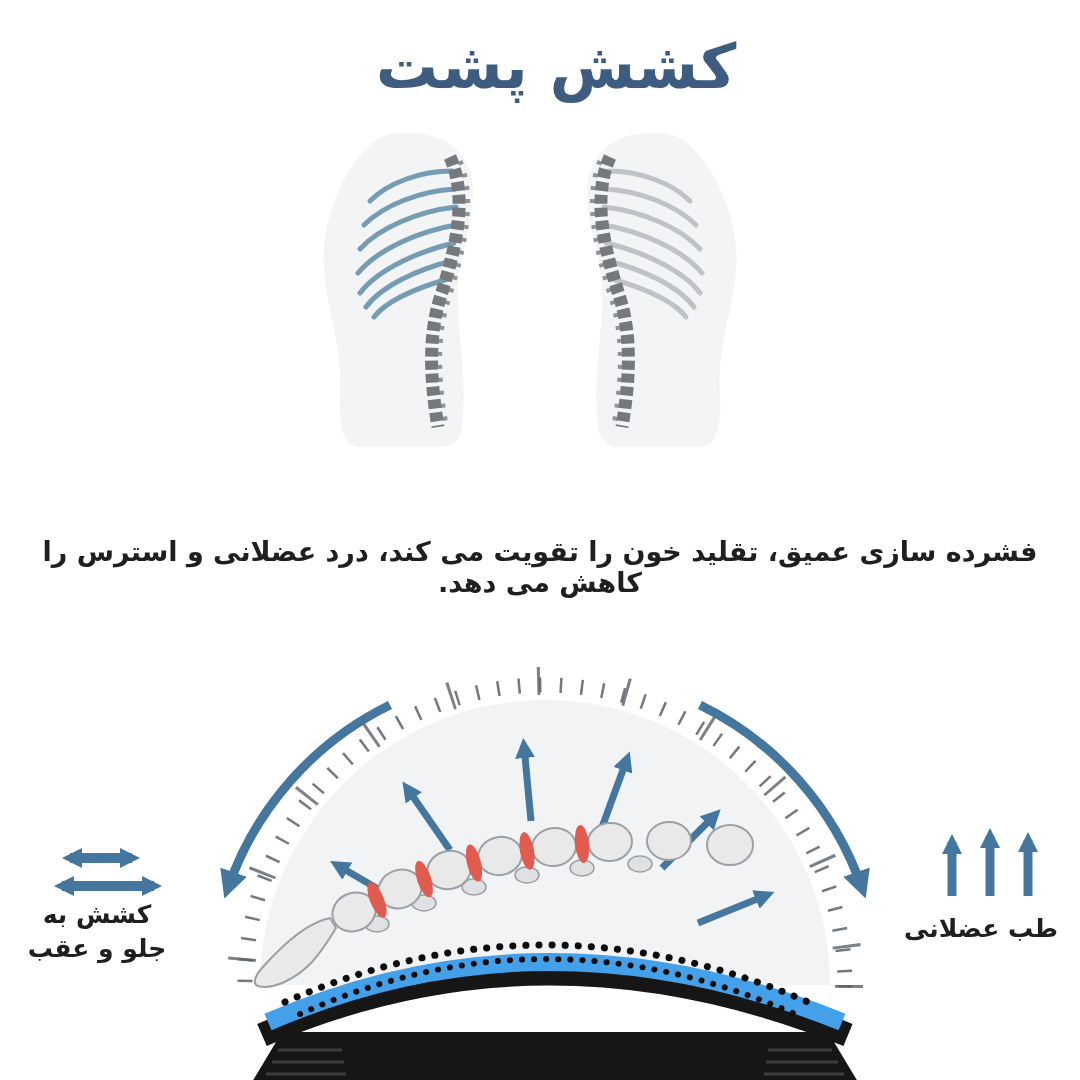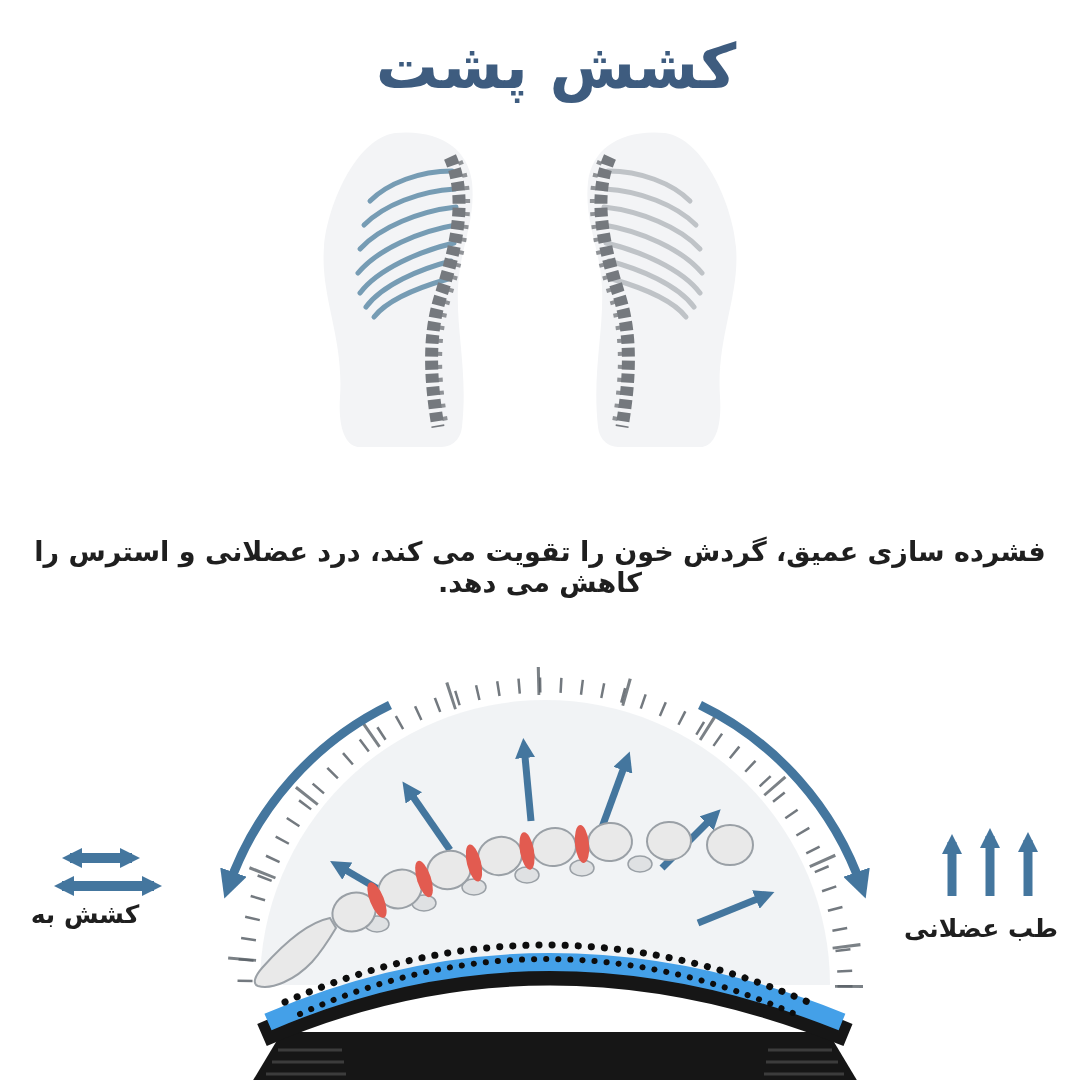"فشرده سازی عمیق، گردش خون" div.description { text: گردش -> تقلید }
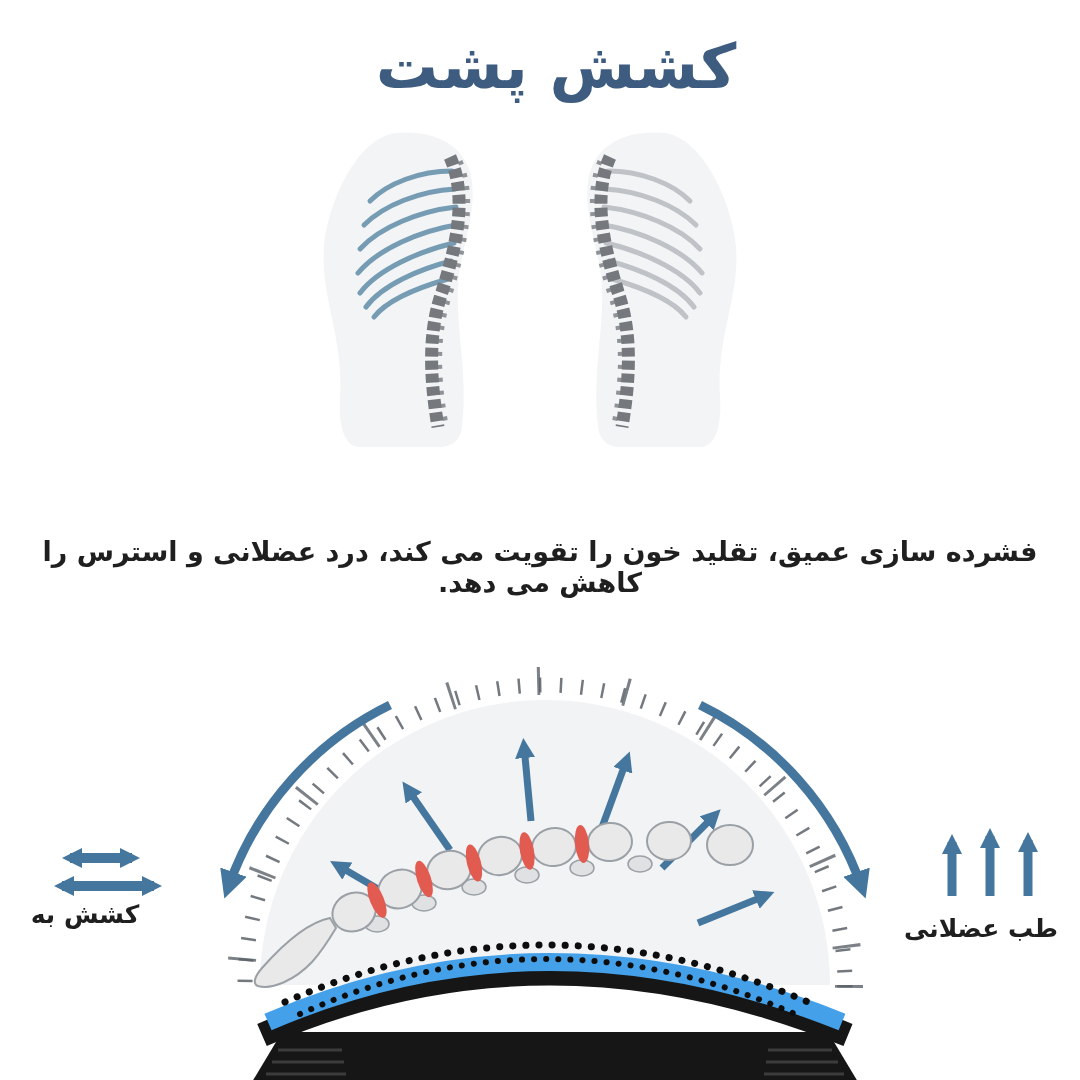"کشش به" .side-label-left { left: 0 -> 12px }
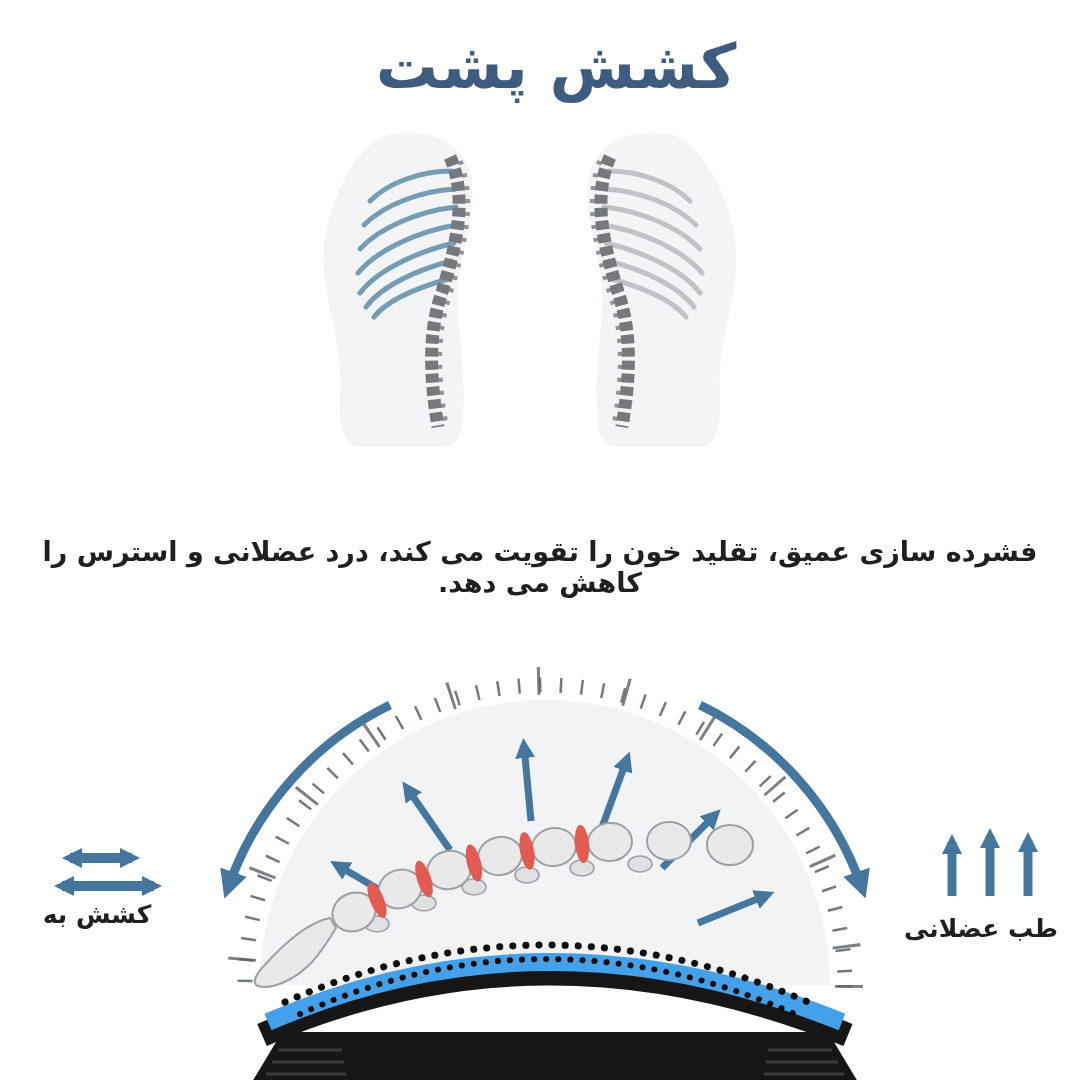"جلو و عقب" div { html: none -> <div>جلو و عقب</div> }
